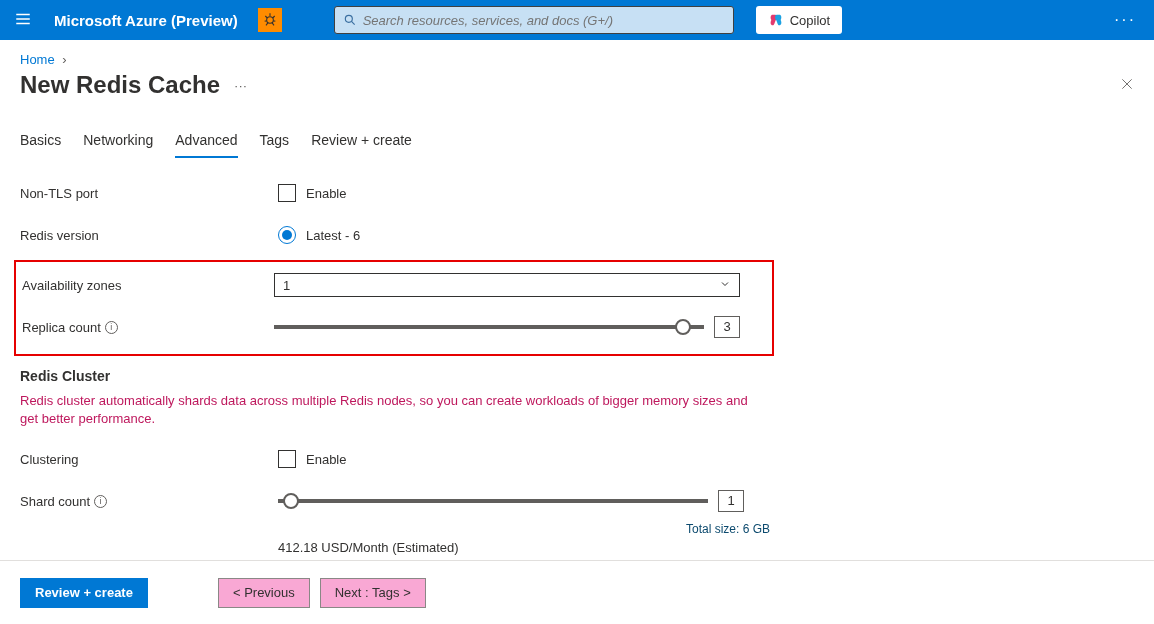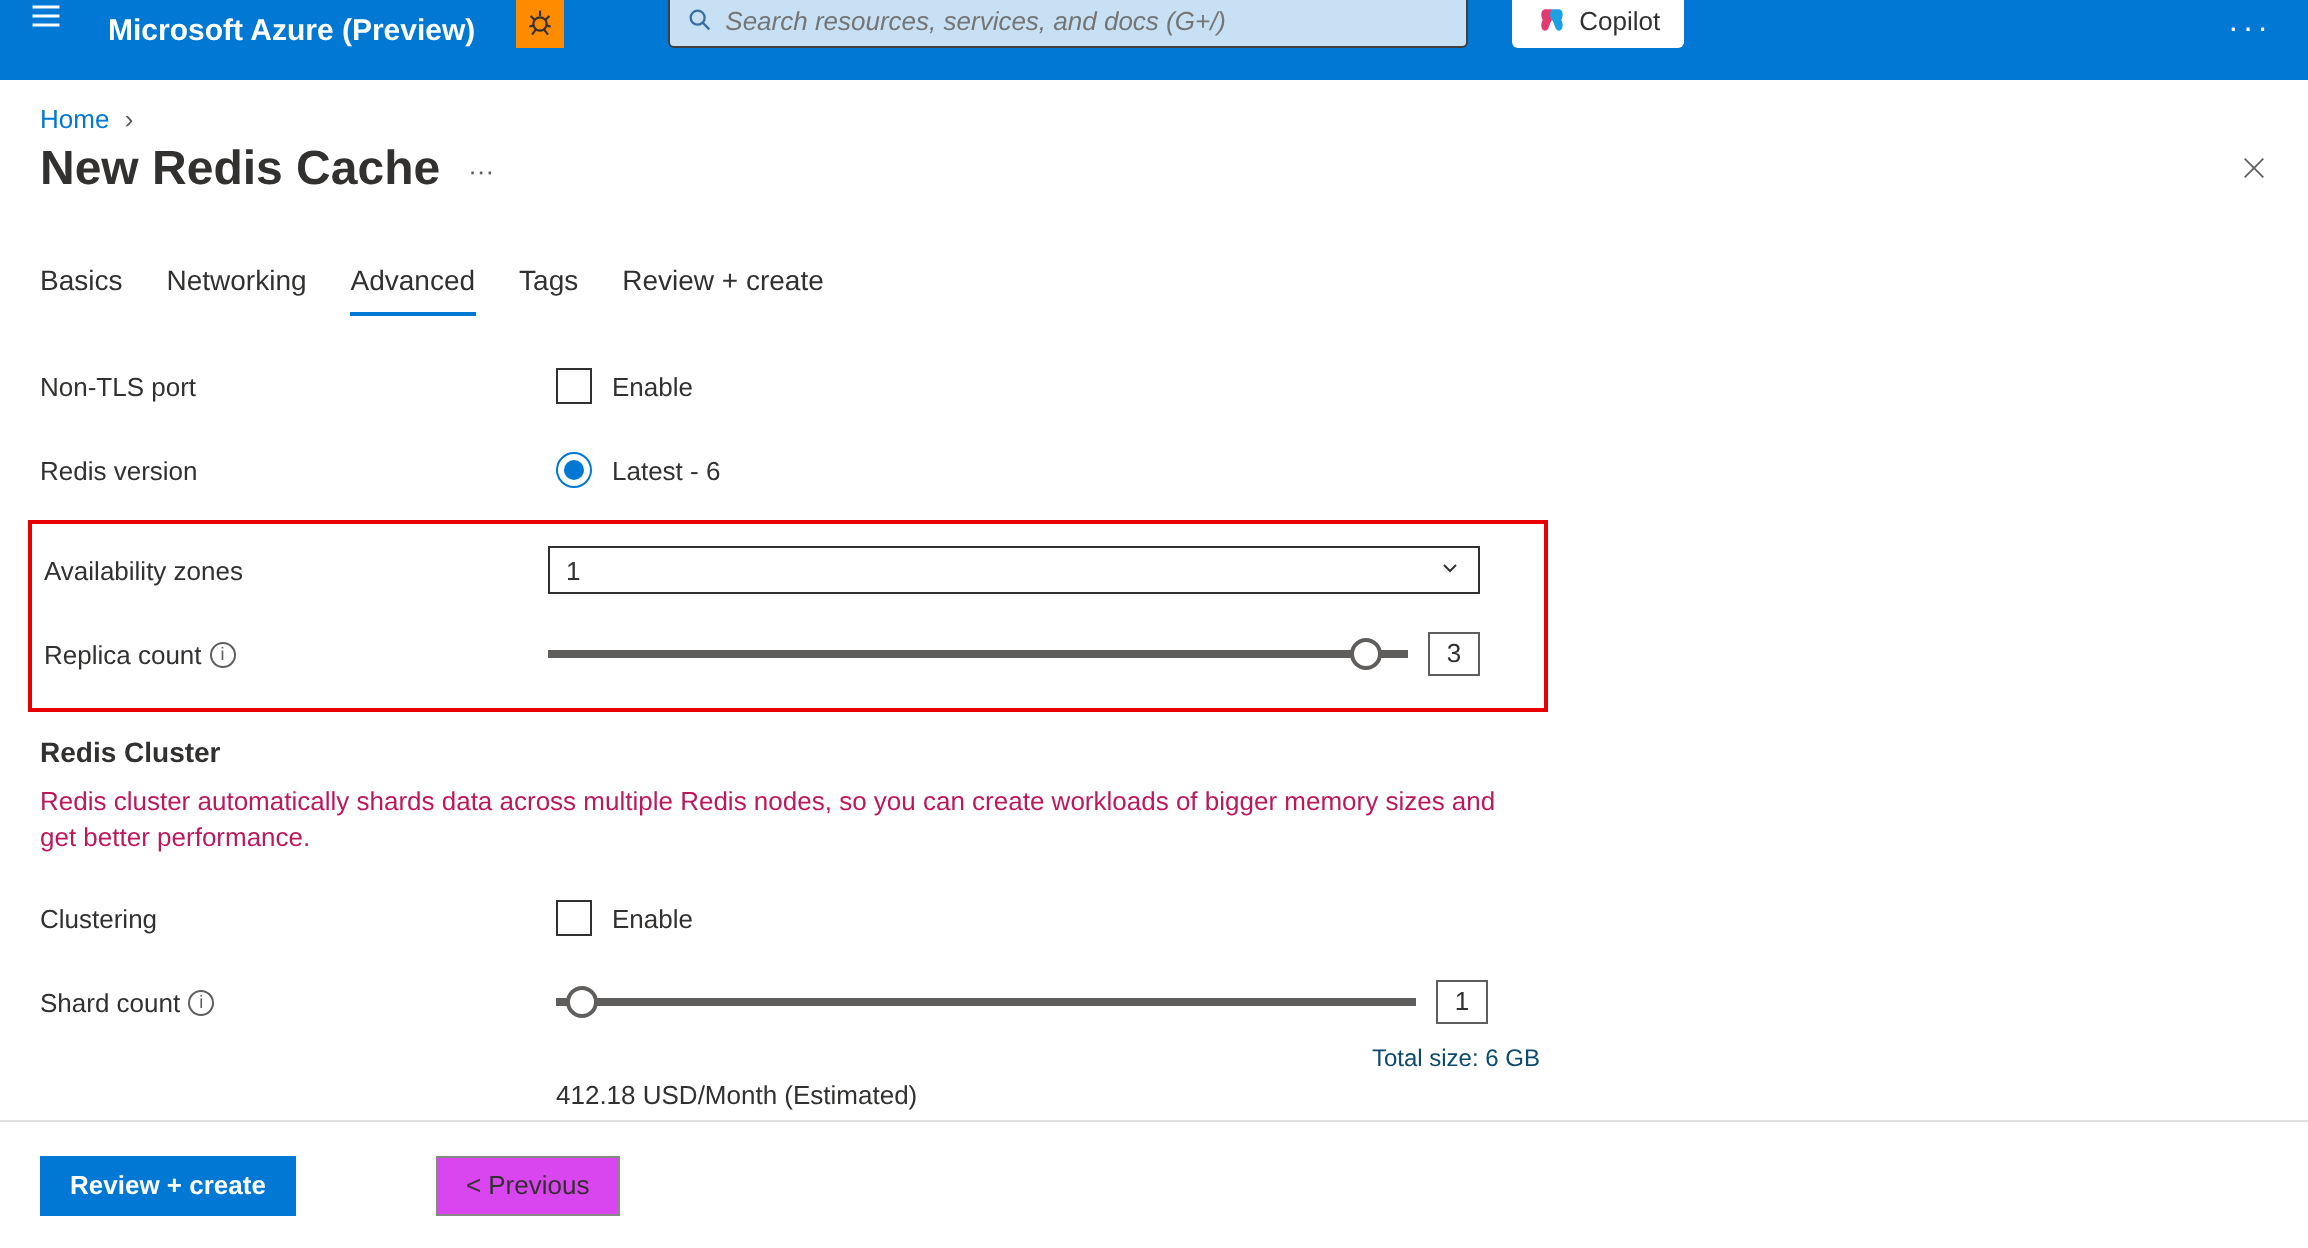"Microsoft Azure (Preview)" .top-bar { align-items: flex-end -> center; padding: 16px 10px -> 0 10px }
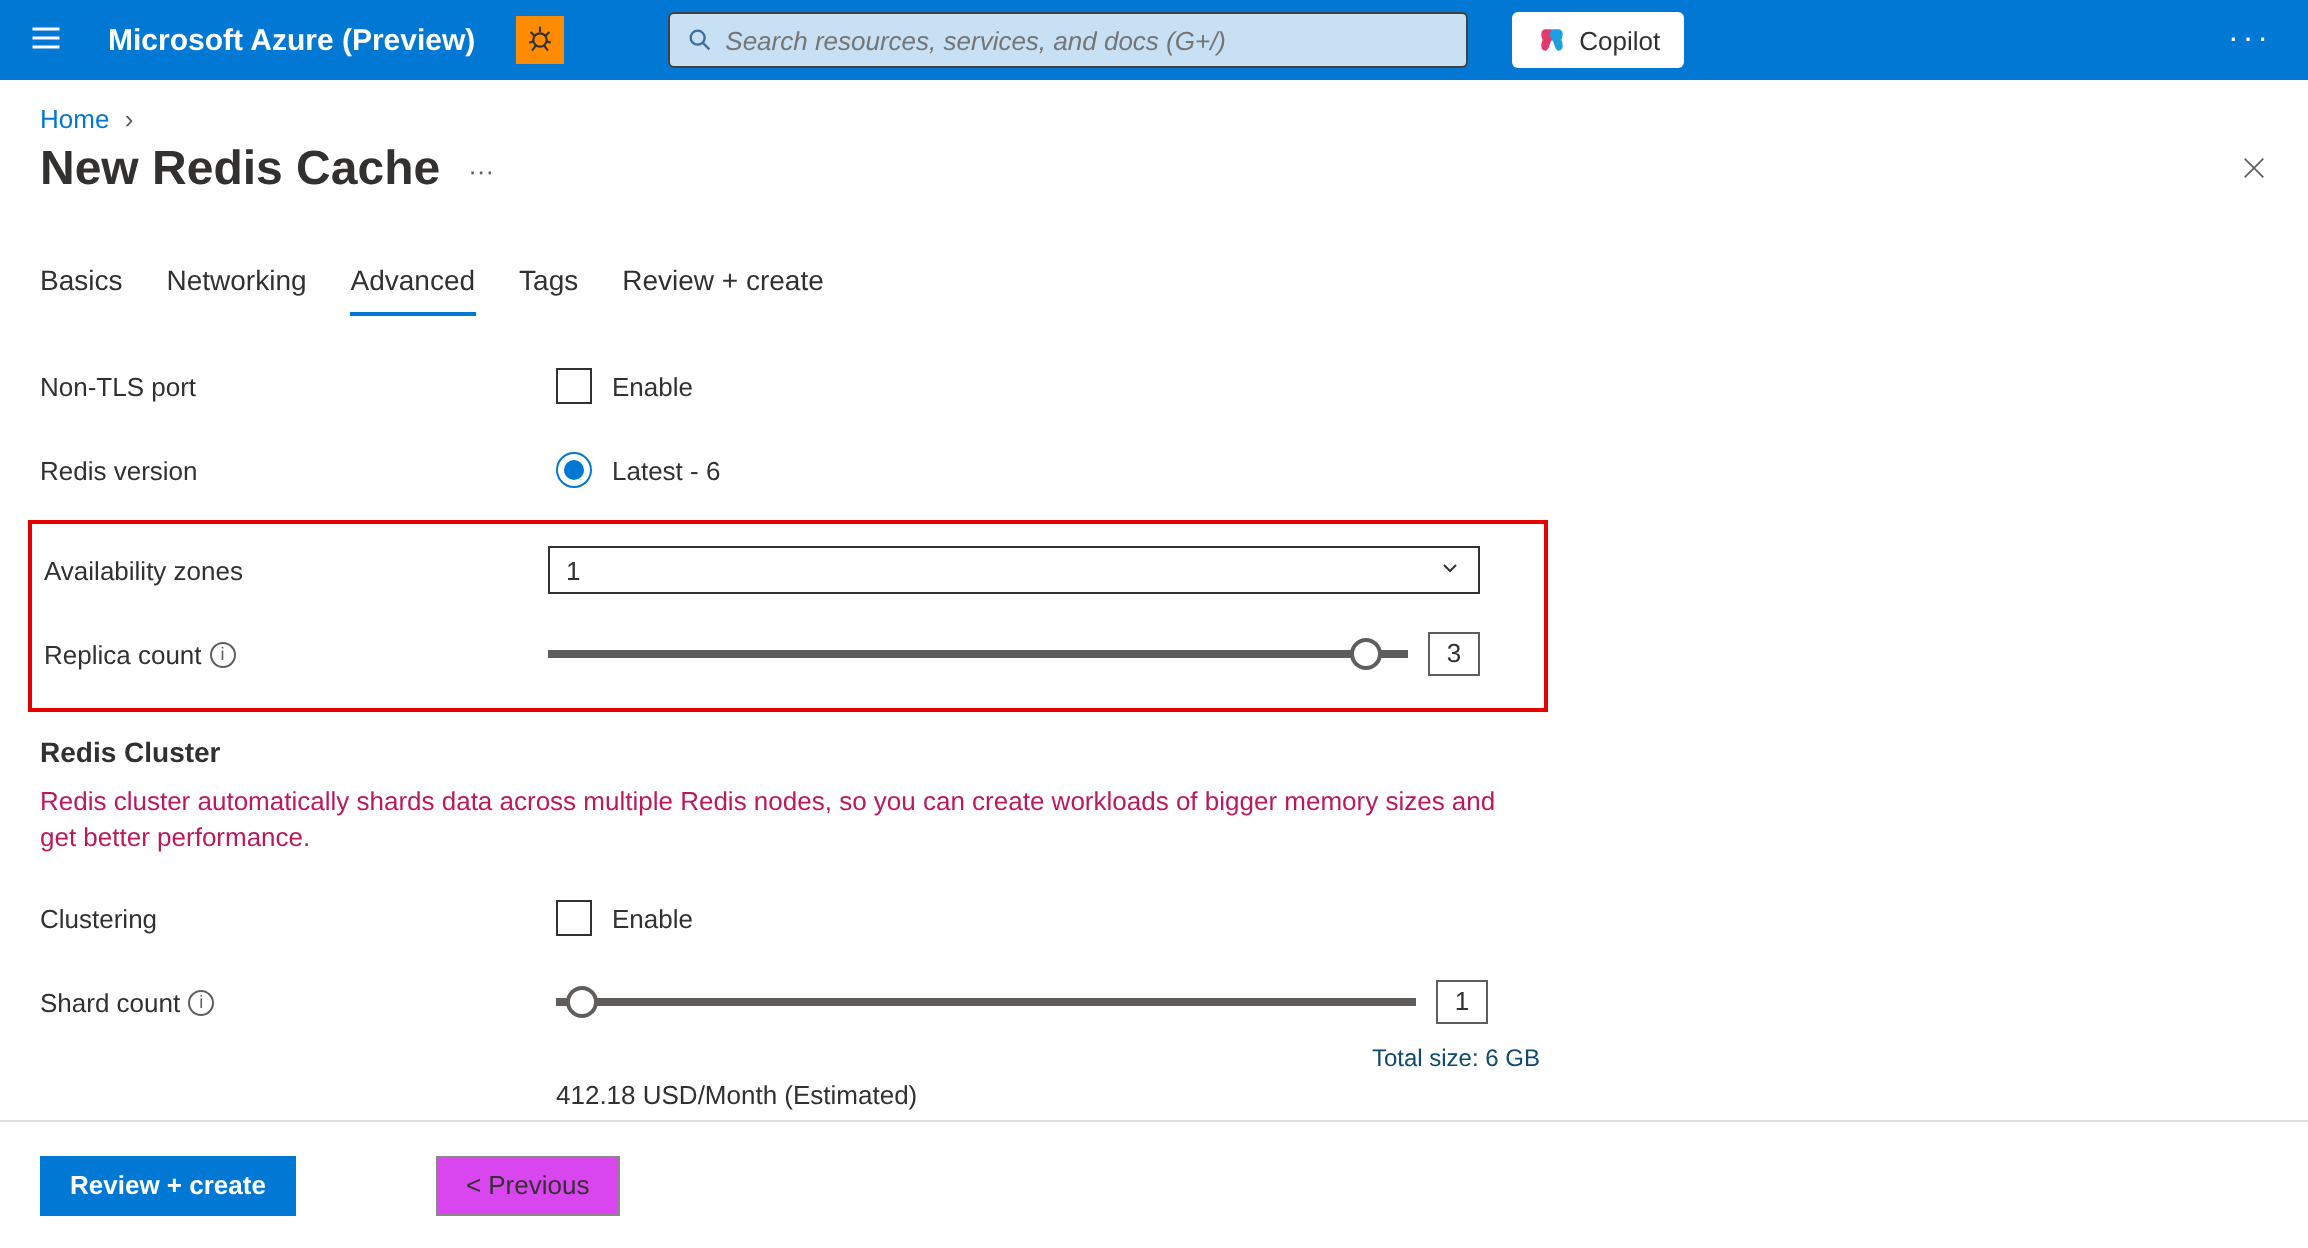"< Previous" .btn-secondary { background: #d946ef -> #f9a8d4 }
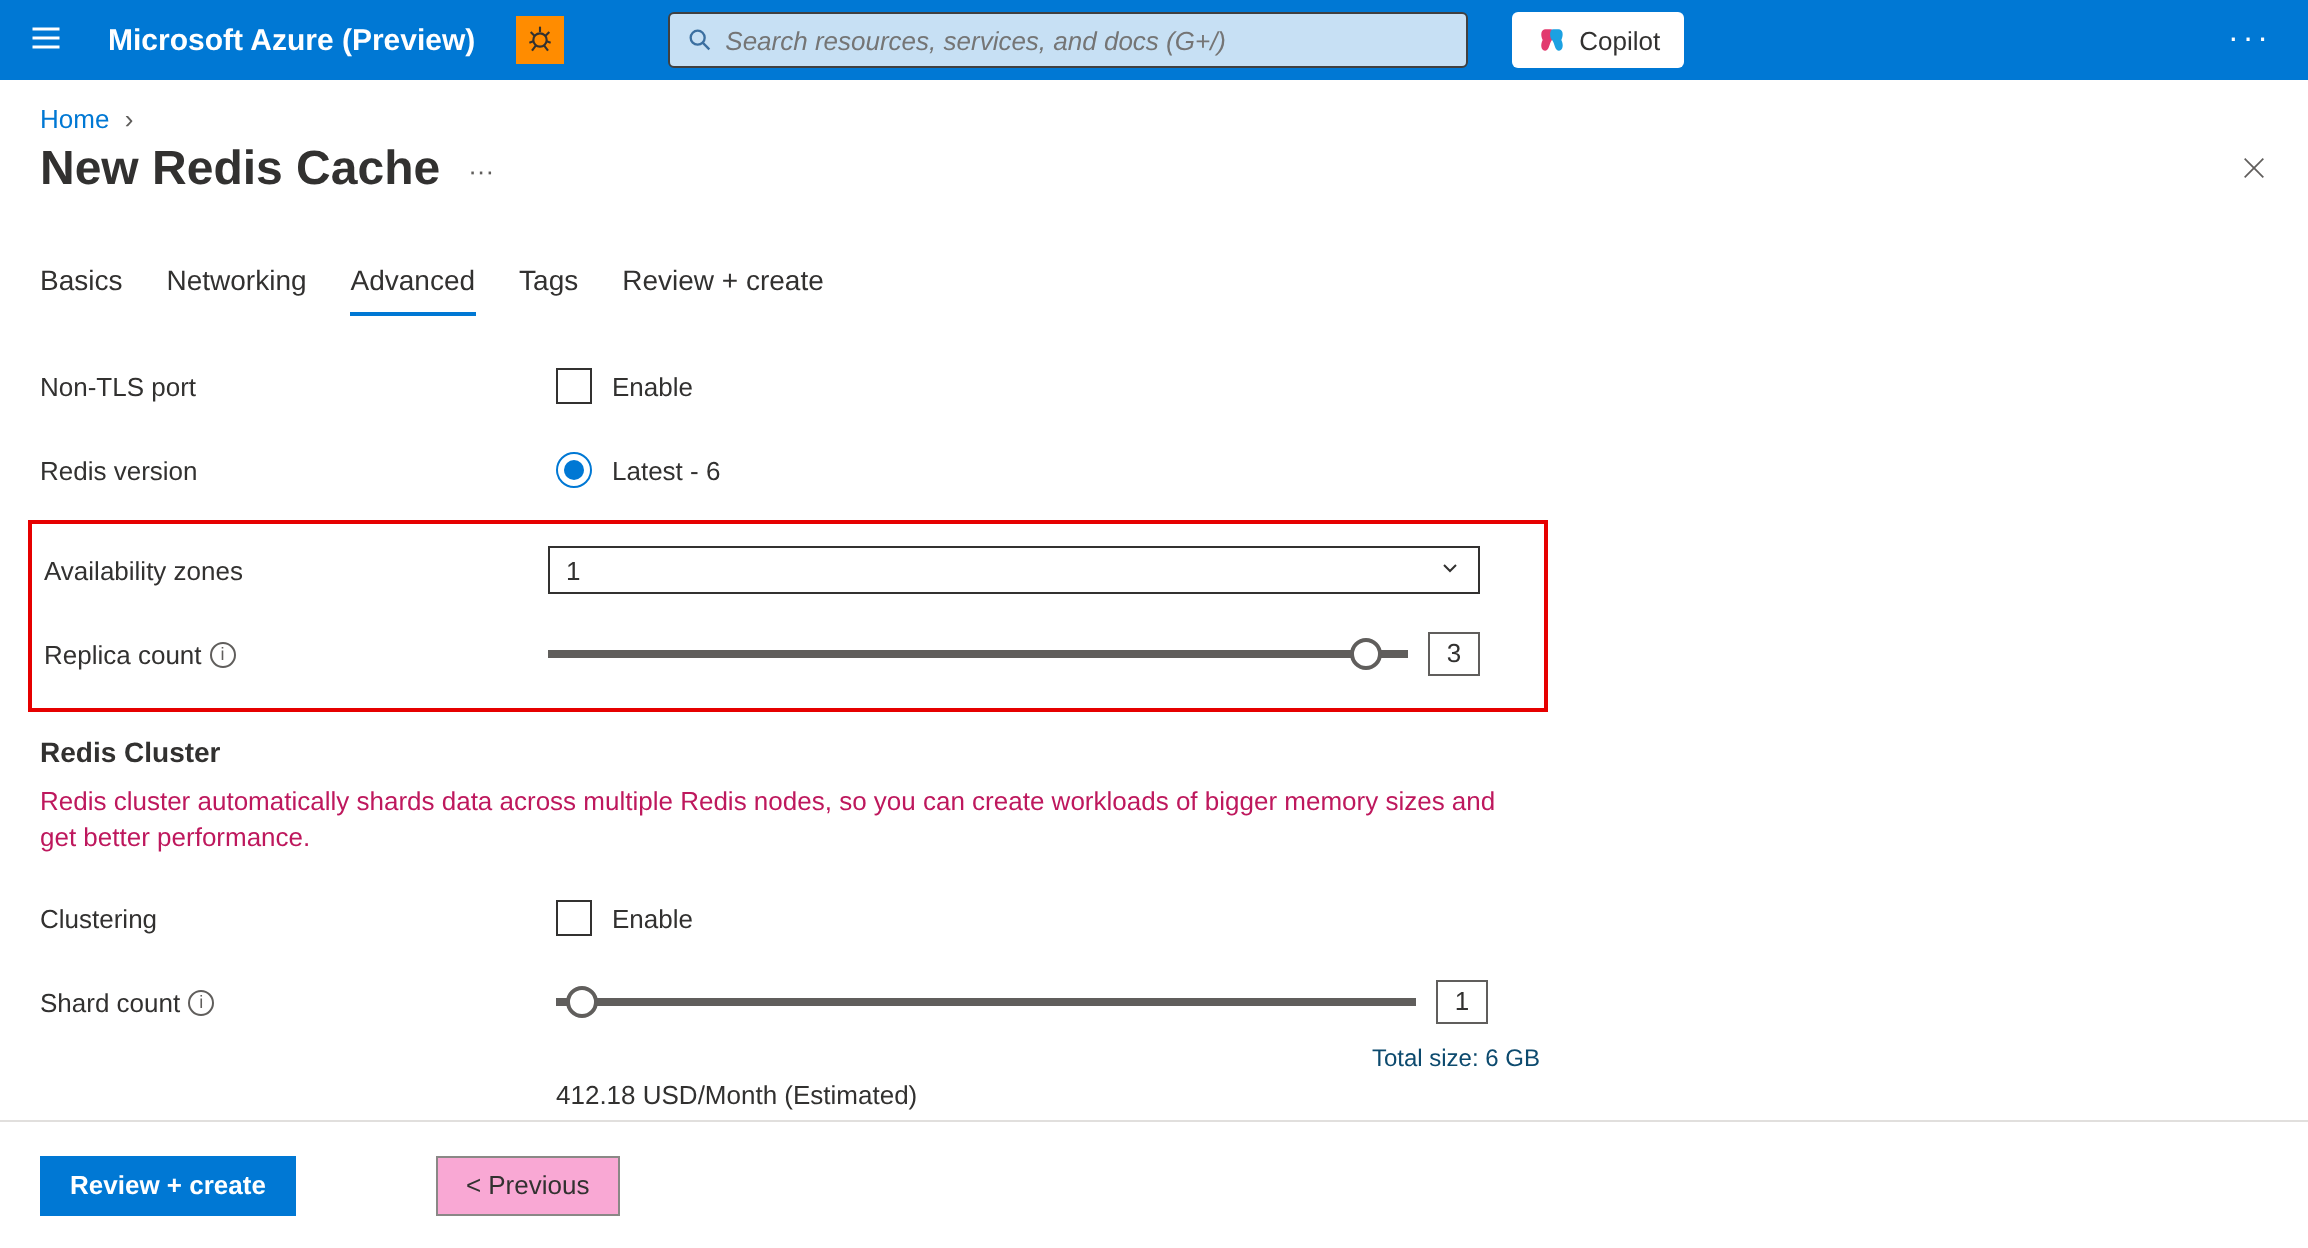"Next : Tags >" div.btn { html: none -> <div>Next : Tags &gt;</div> }
